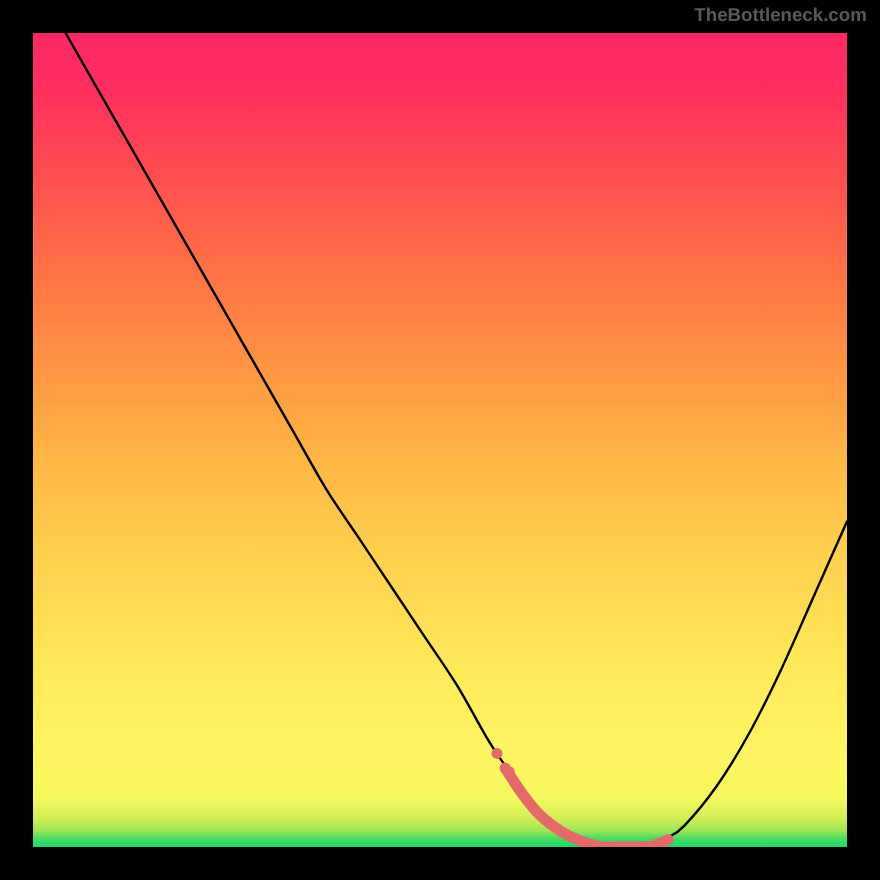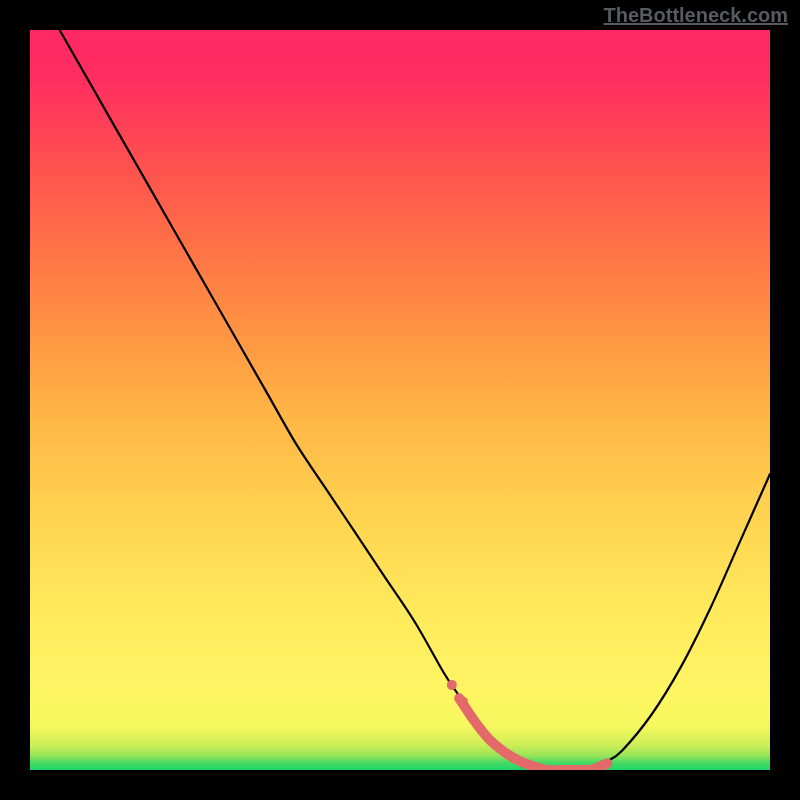"TheBottleneck.com" .watermark { font-size: 20px -> 17px; text-decoration: underline -> none }
